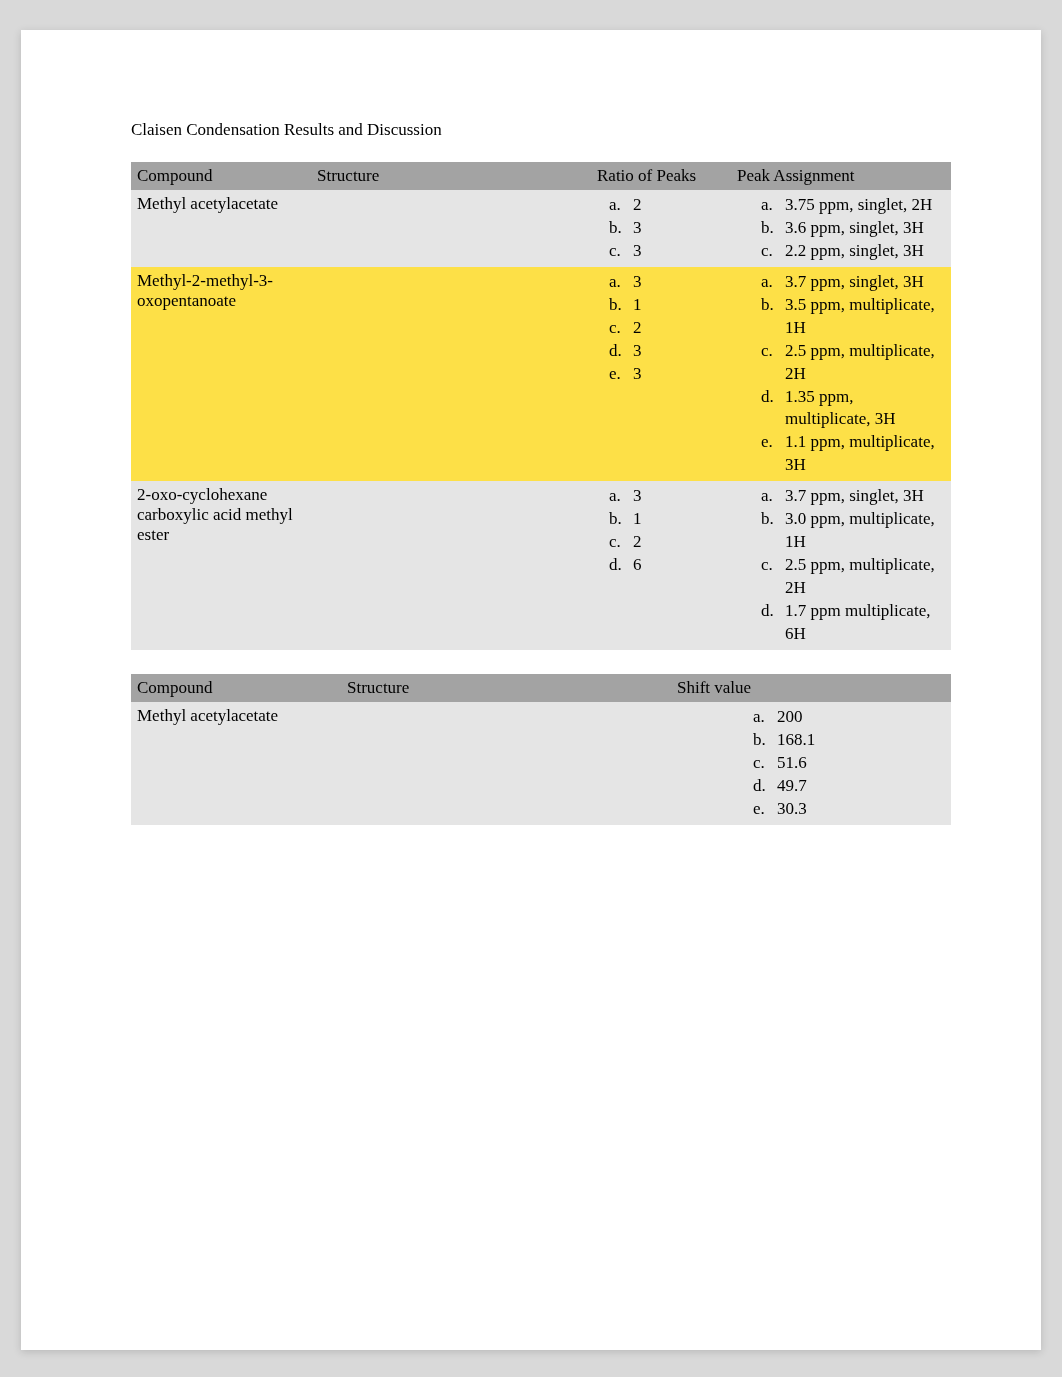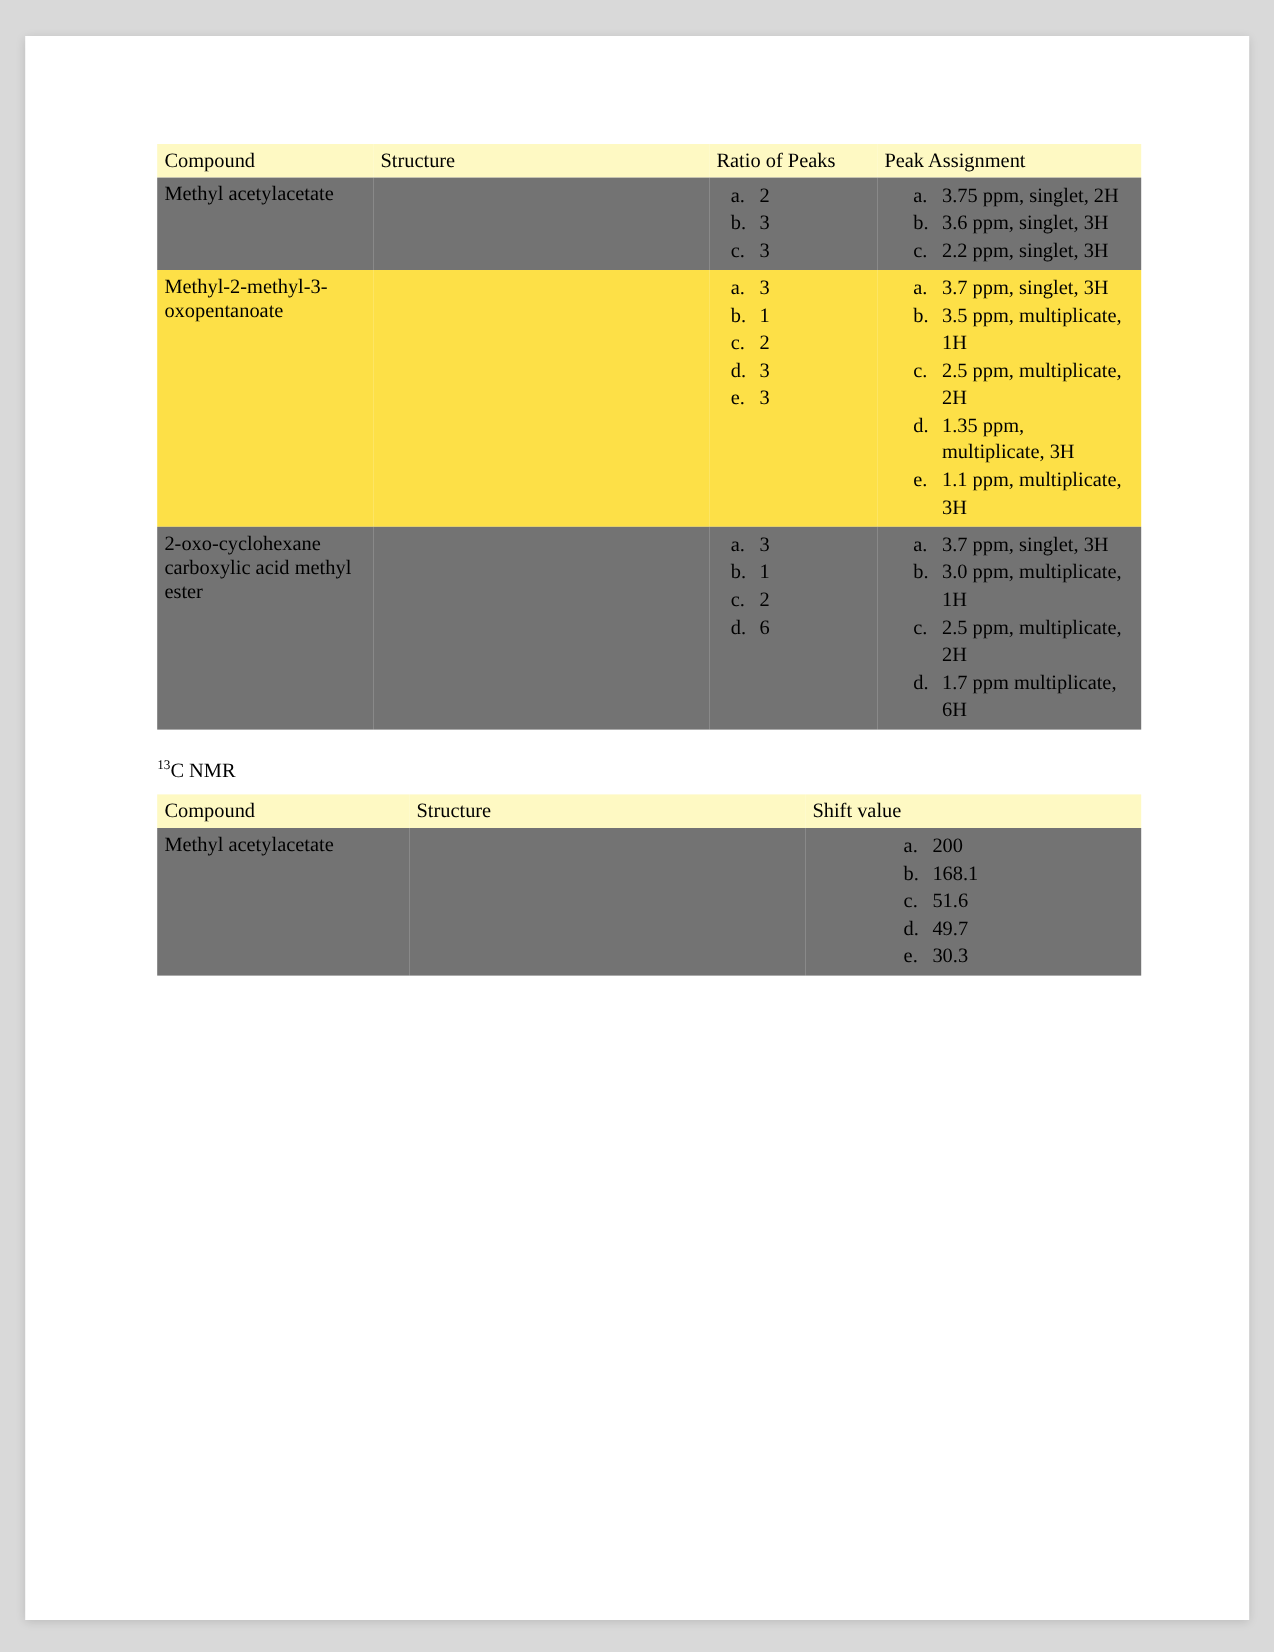"Claisen Condensation Results and" div.title { html: none -> <div>Claisen Condensation Results and Discussion</div> }
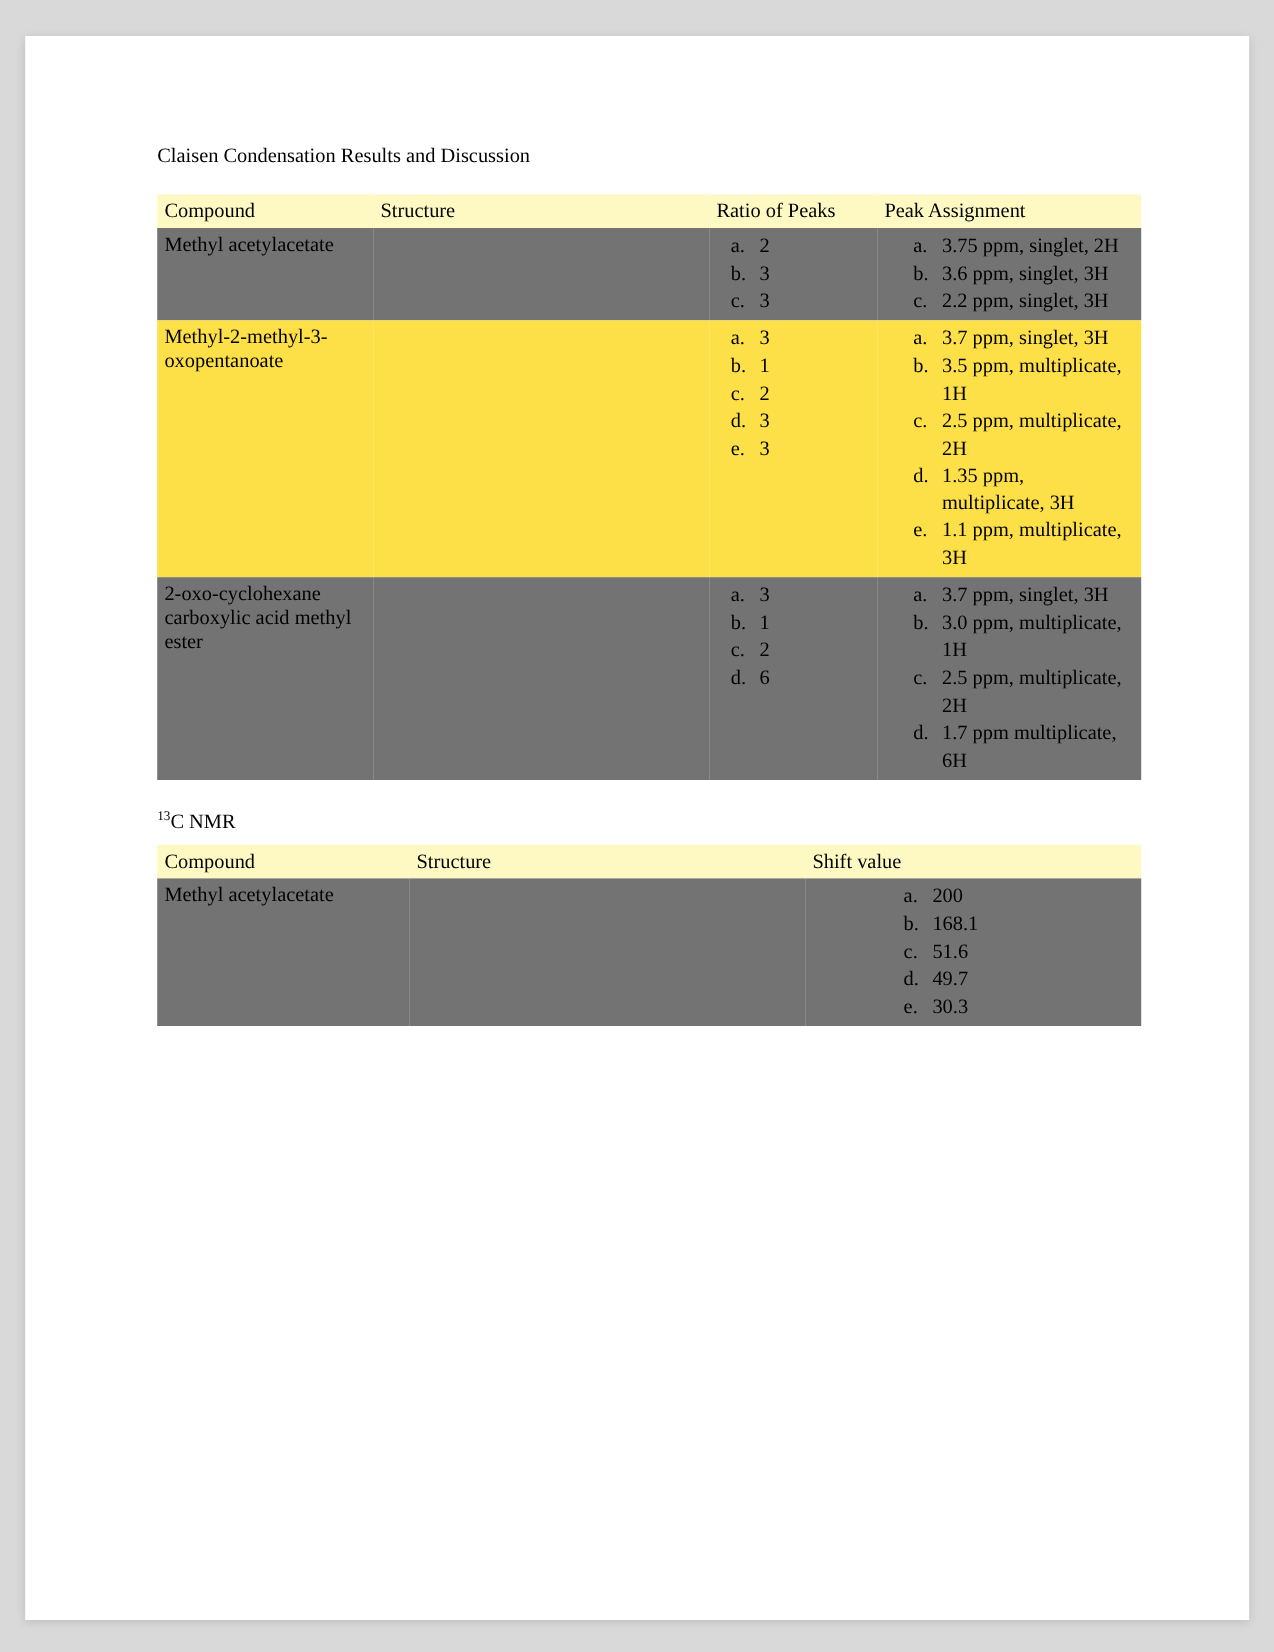"Compound" thead th { background: #fef9c3 -> #a3a3a3 }
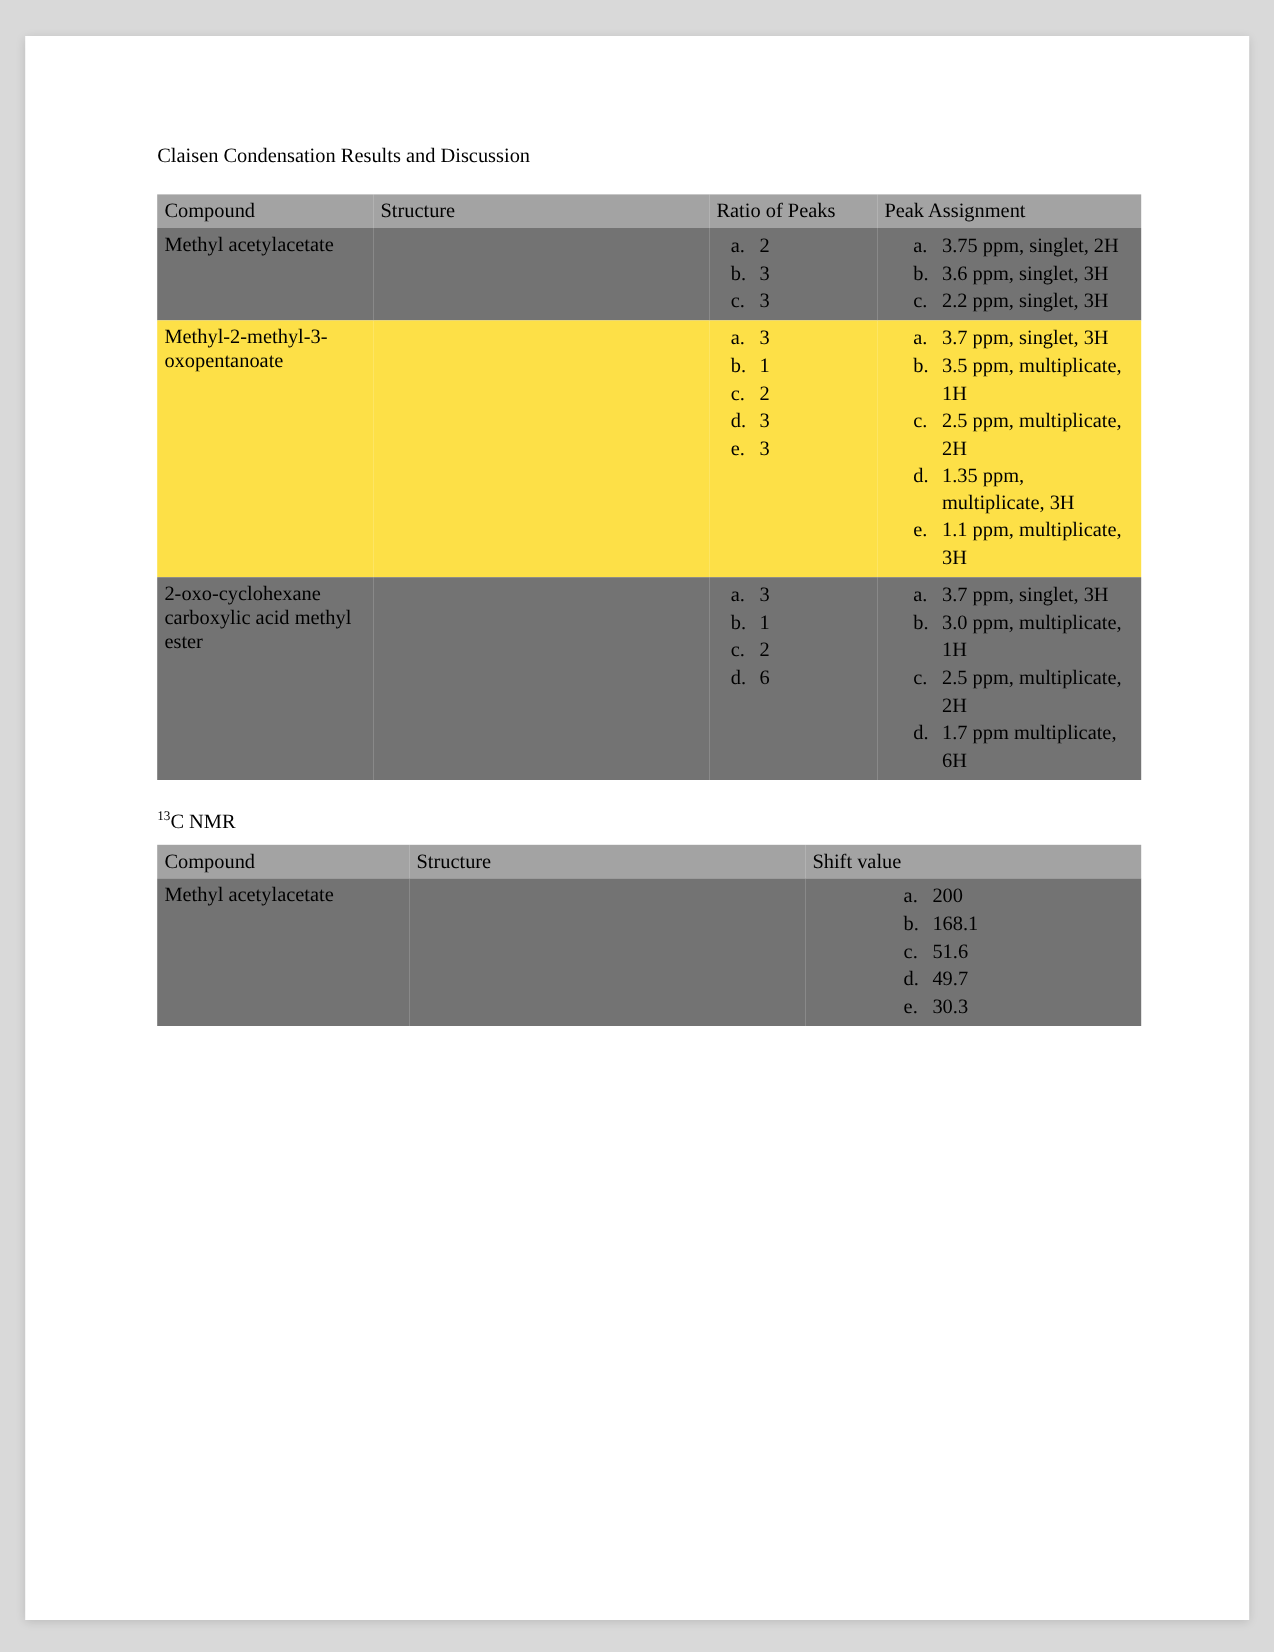"Methyl acetylacetate" tbody tr td { background: #737373 -> #e5e5e5 }
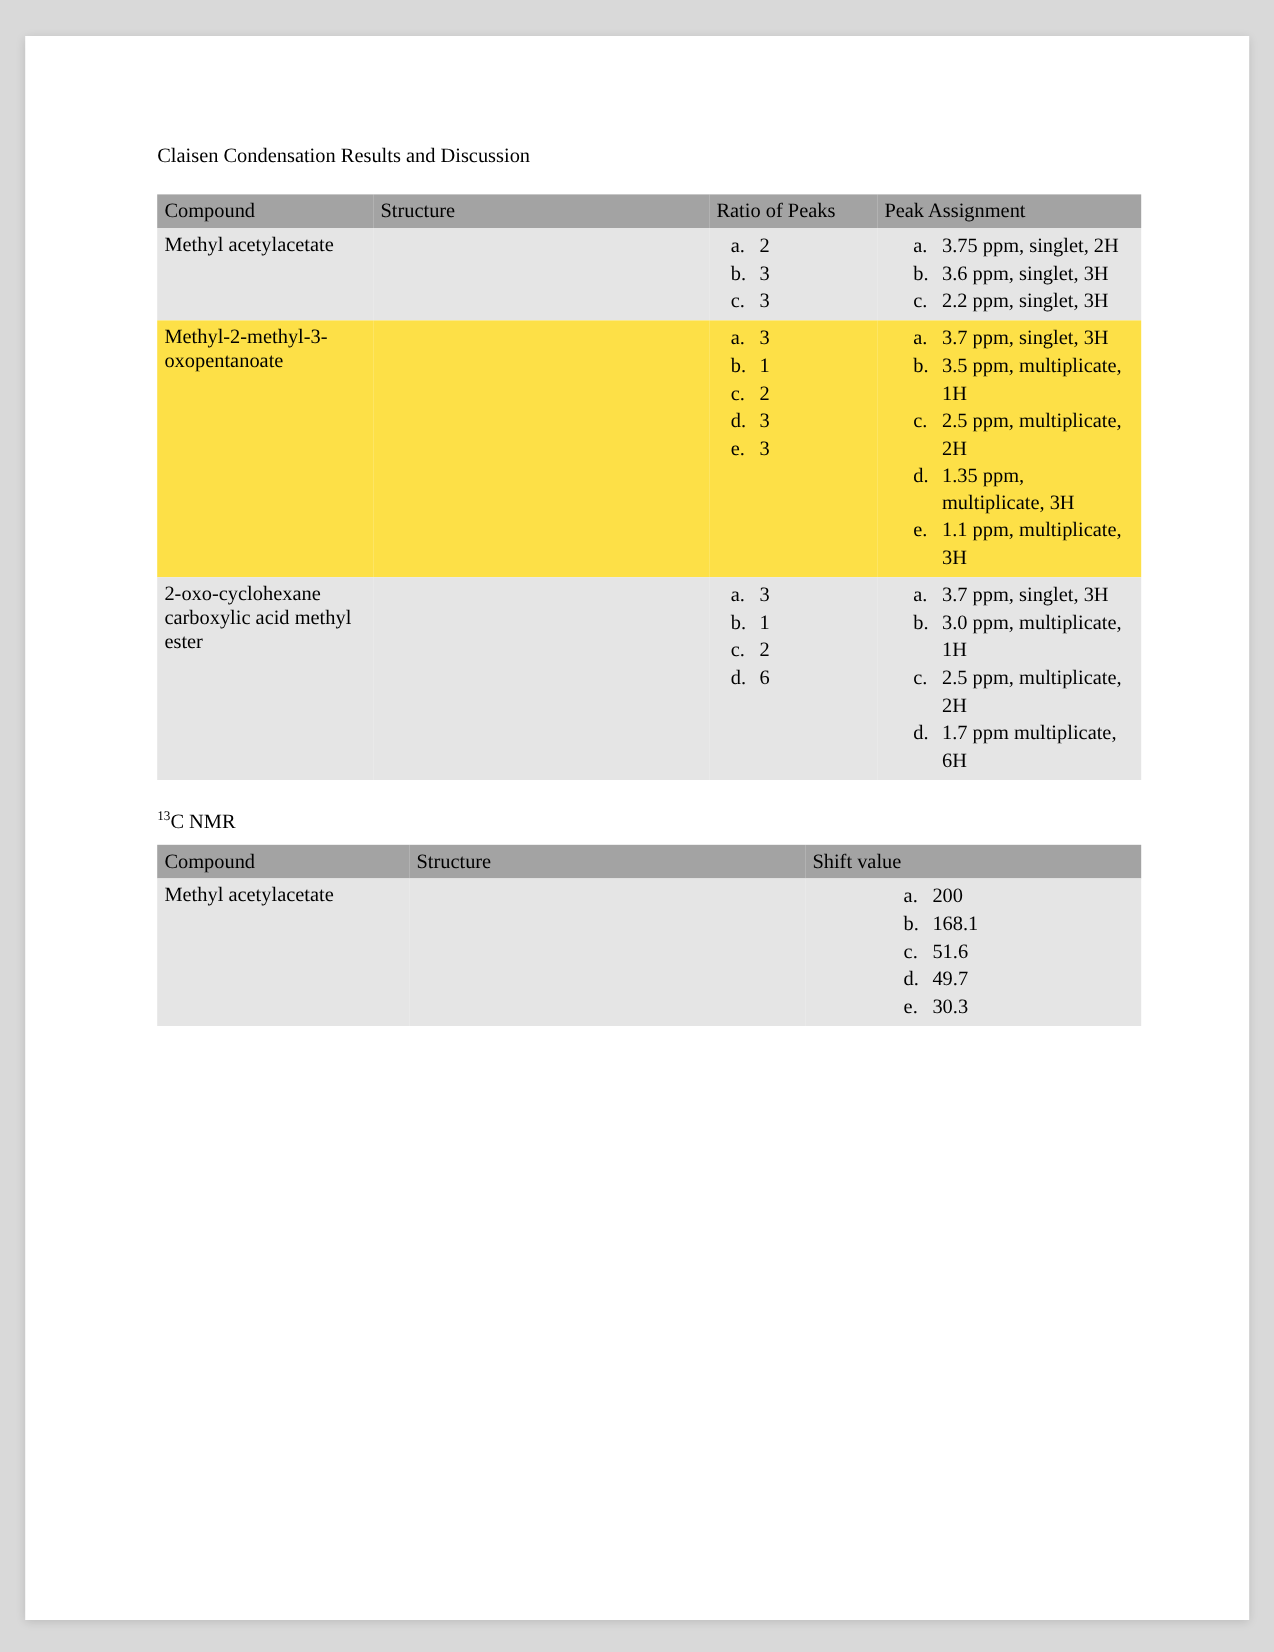"13C NMR" div.subheading { html: <div> <sup>13</sup><span>C NMR</span> </div> -> none }
